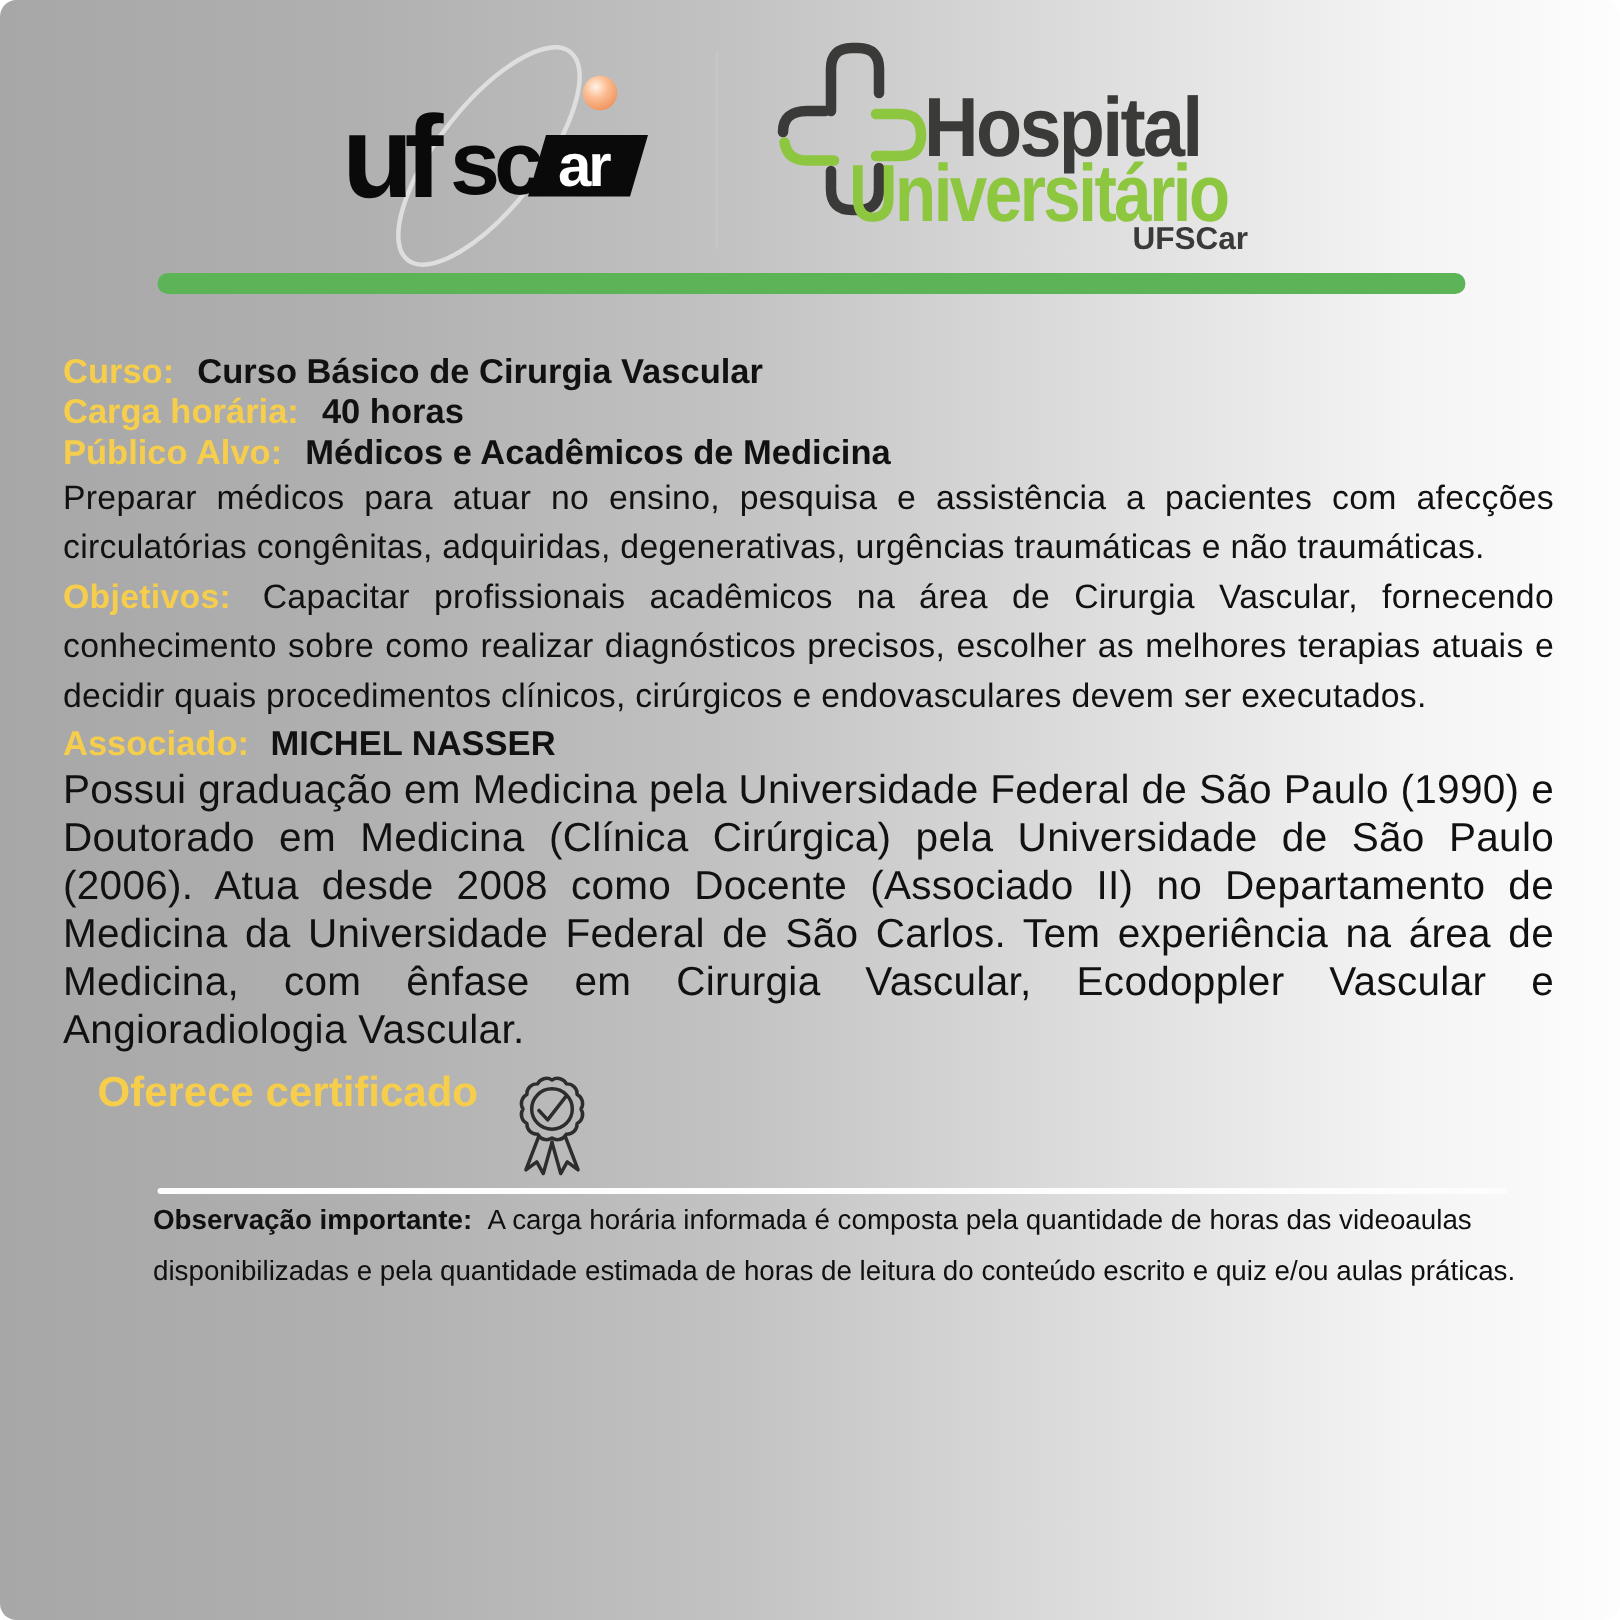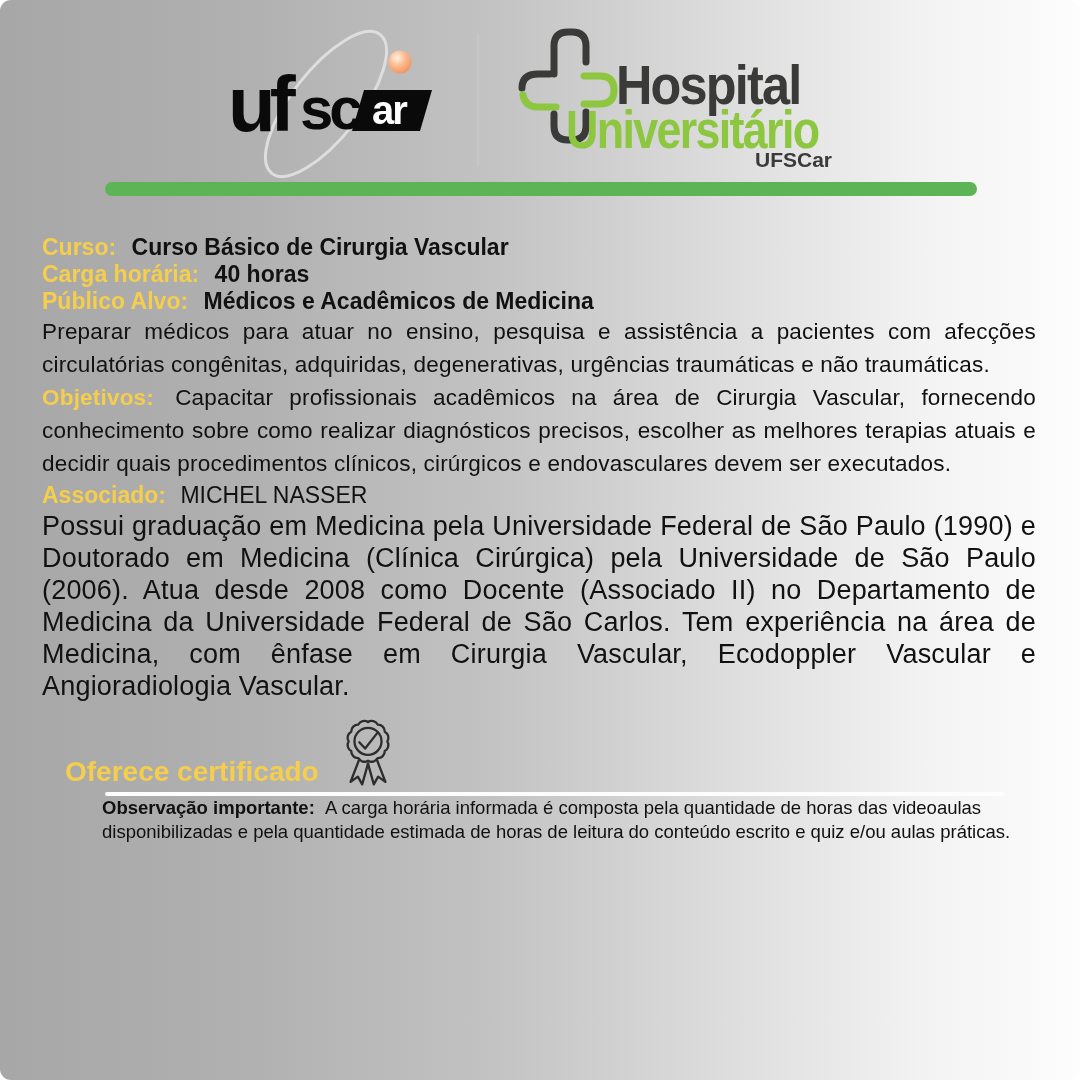"MICHEL NASSER" .p-instr .name { font-weight: normal -> bold }
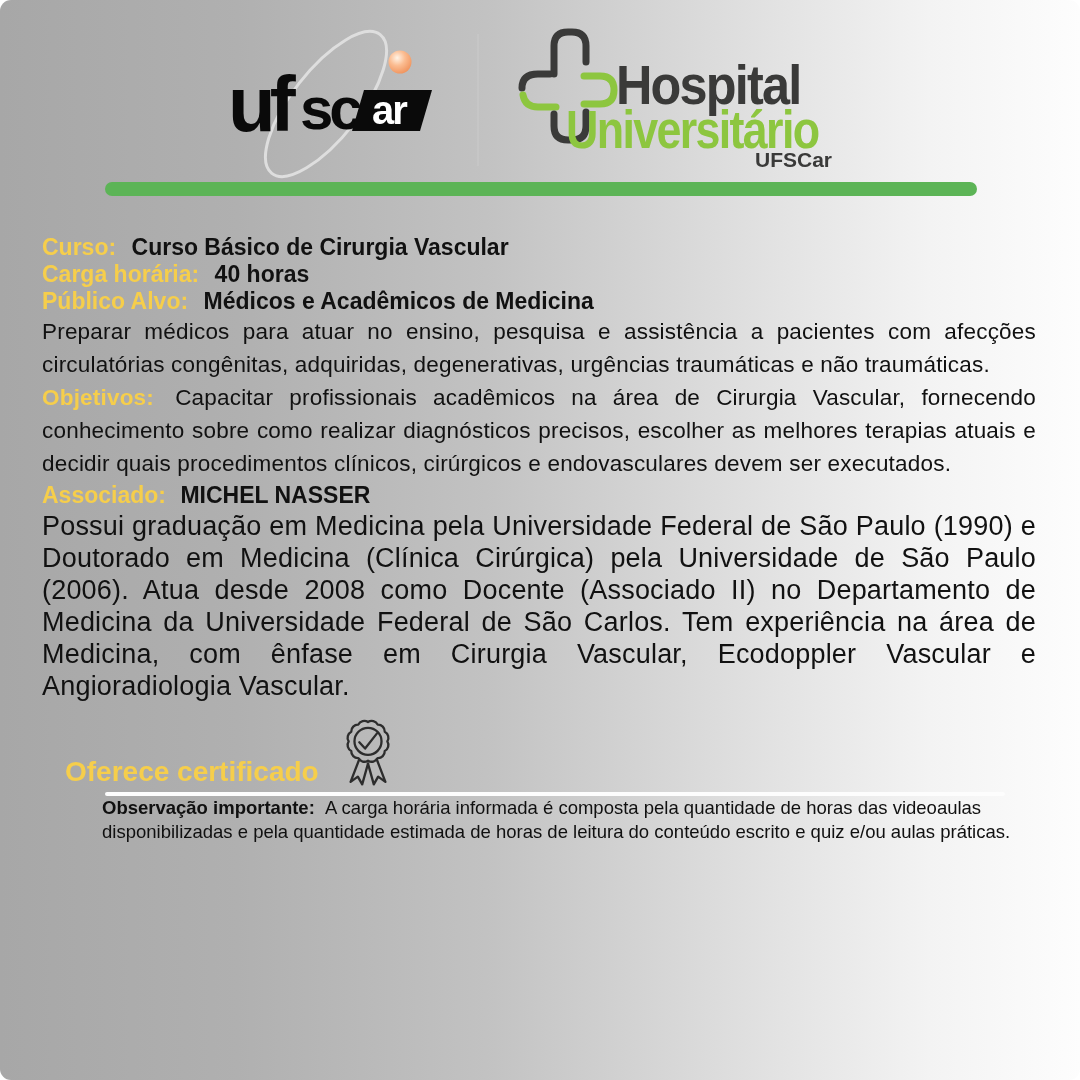"Oferece certificado" .cert-row { align-items: flex-end -> flex-start }
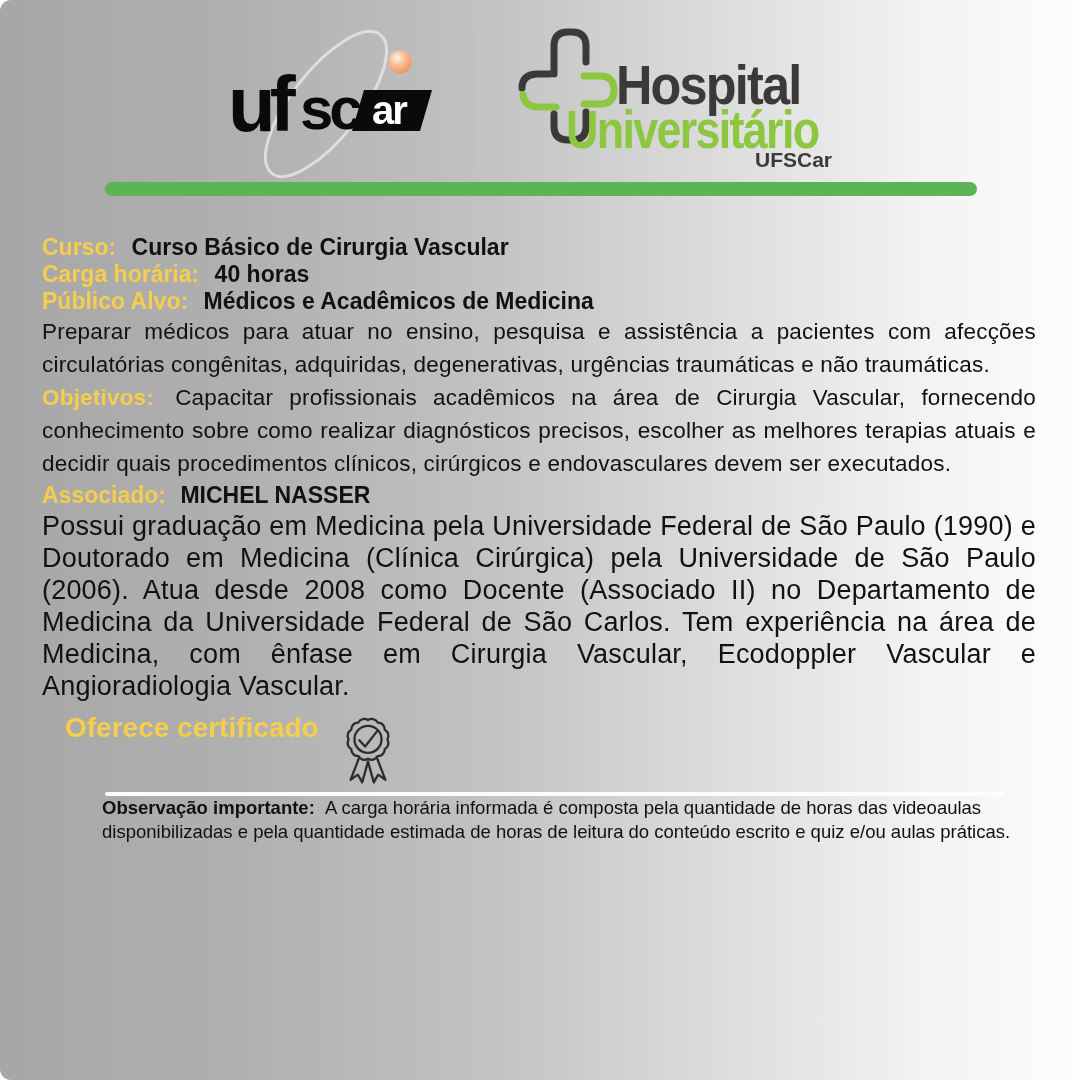"Observação importante: A carga horária" .note { line-height: 24px -> 34px }
